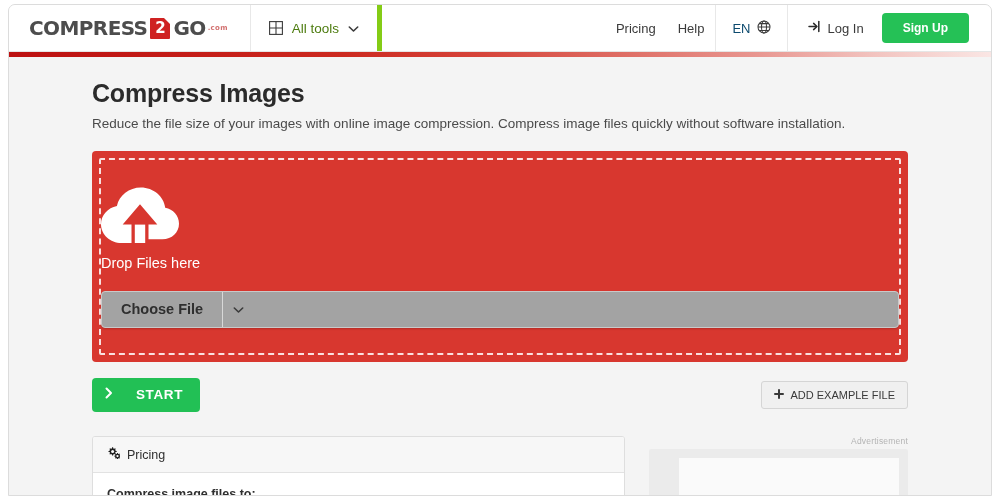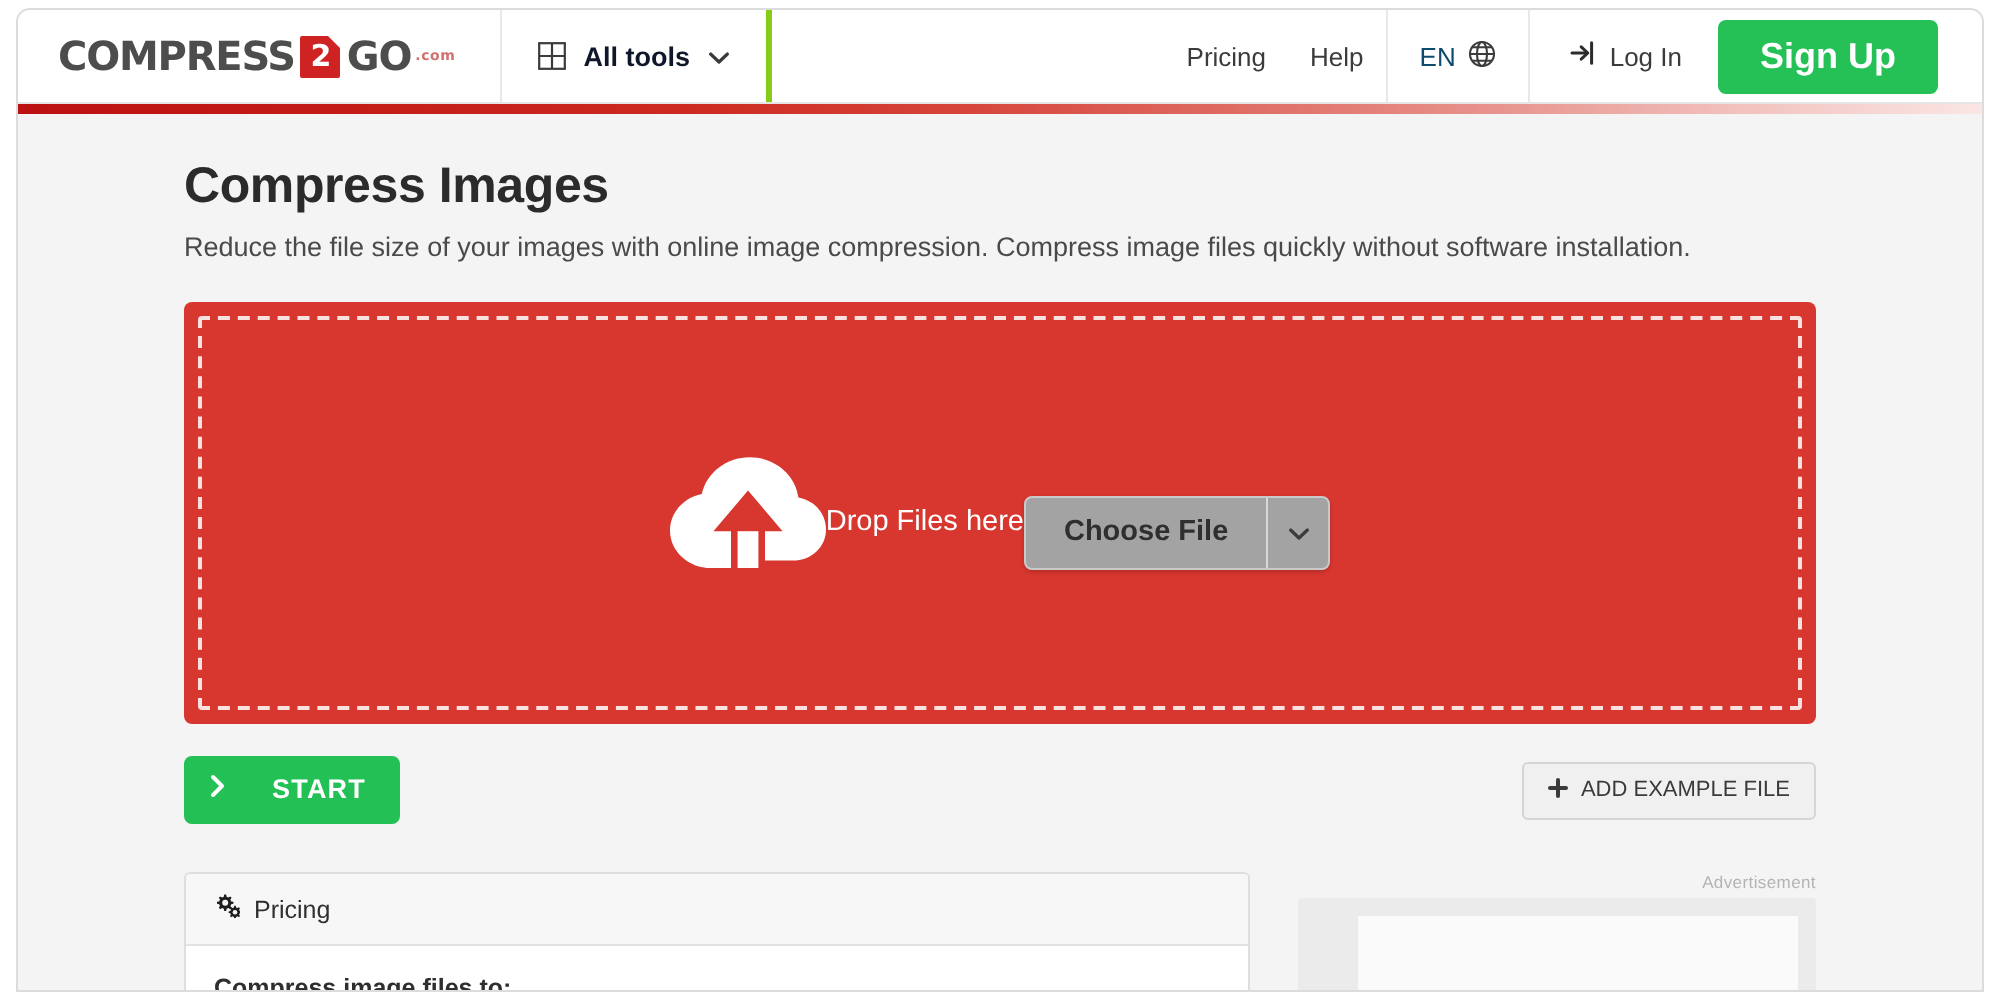"All tools" #all-tools { border-right: 3px solid #84cc16 -> 5px solid #84cc16; color: #0f172a -> #4d7c0f; font-weight: bold -> none }
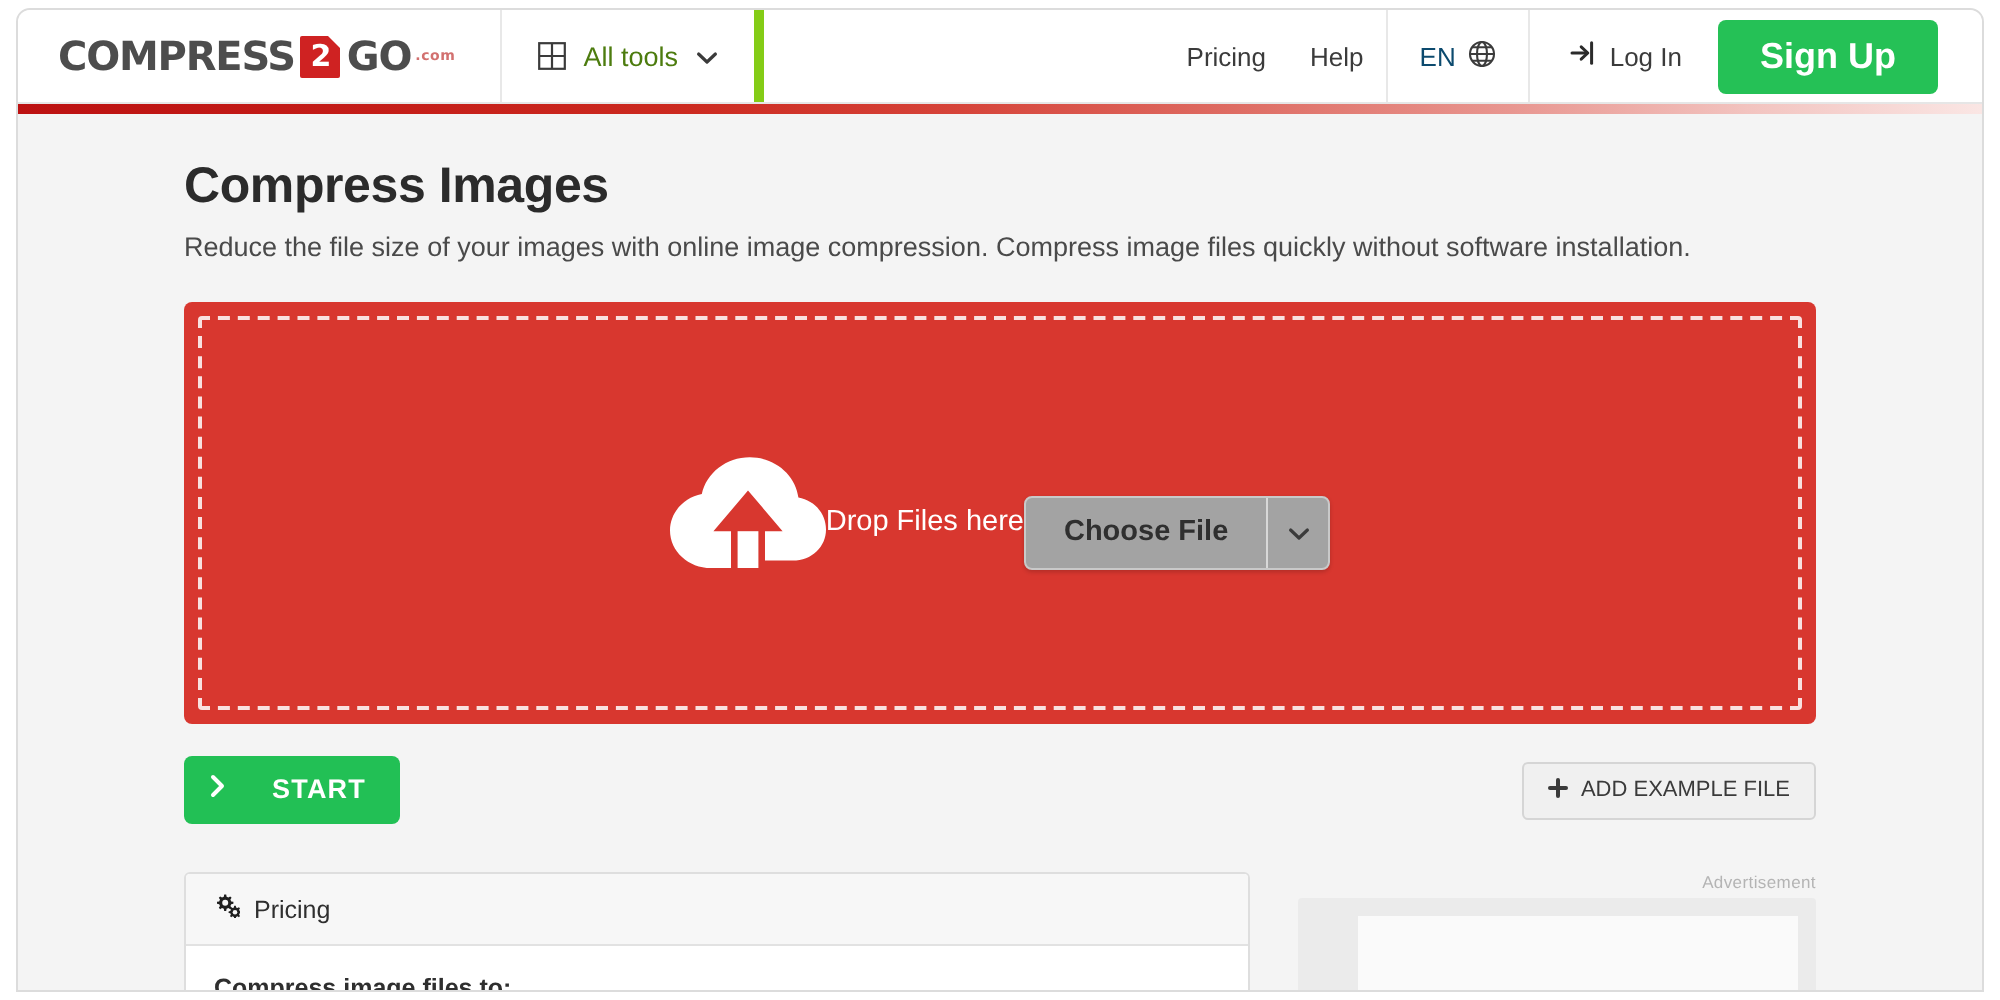"Sign Up" #signup-btn { font-size: 18px -> 12px }
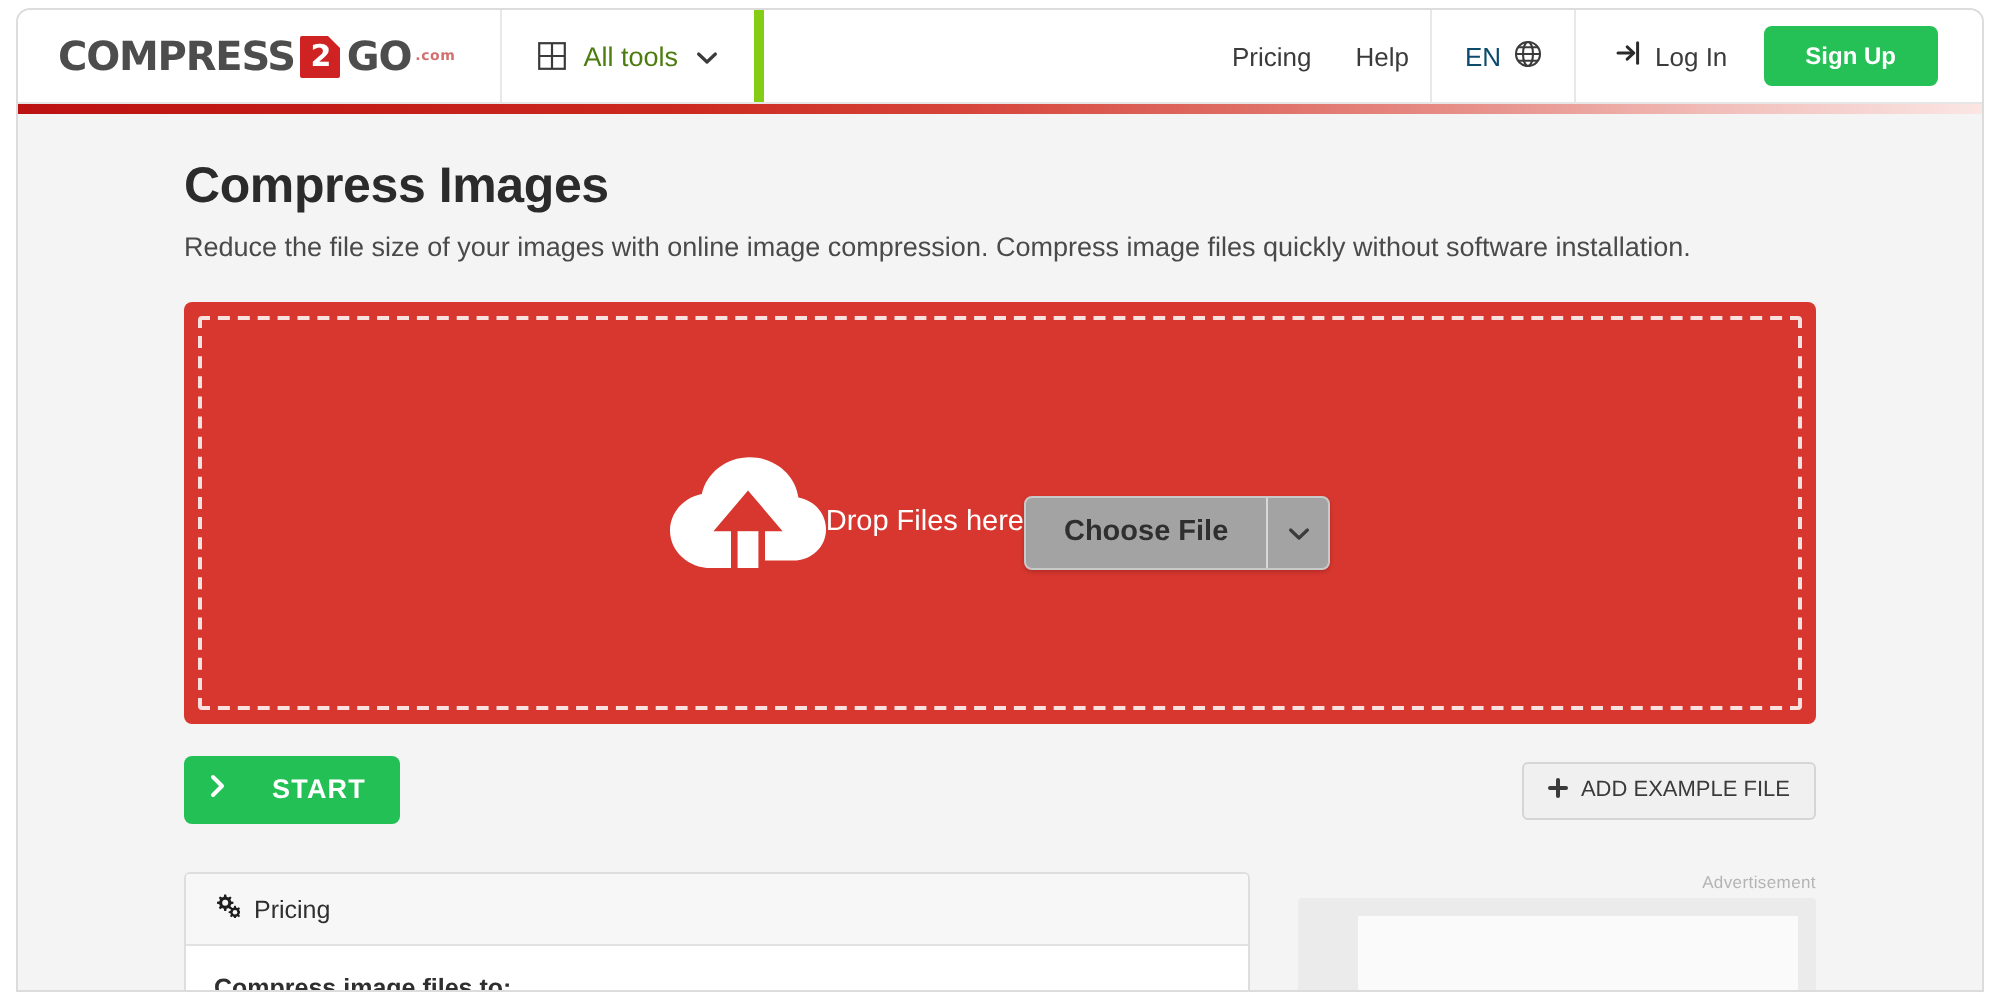"Drop Files here" #dropzone-inner { align-items: center -> none; flex-direction: none -> column }
